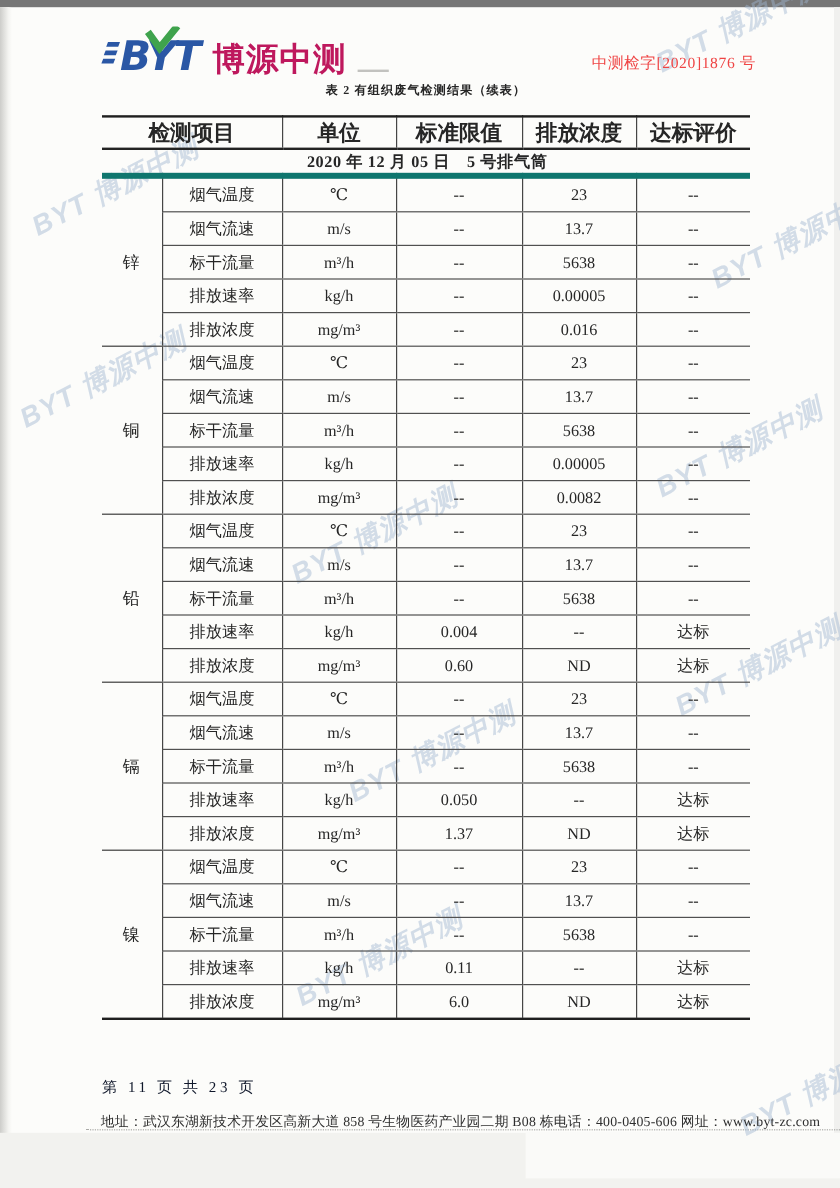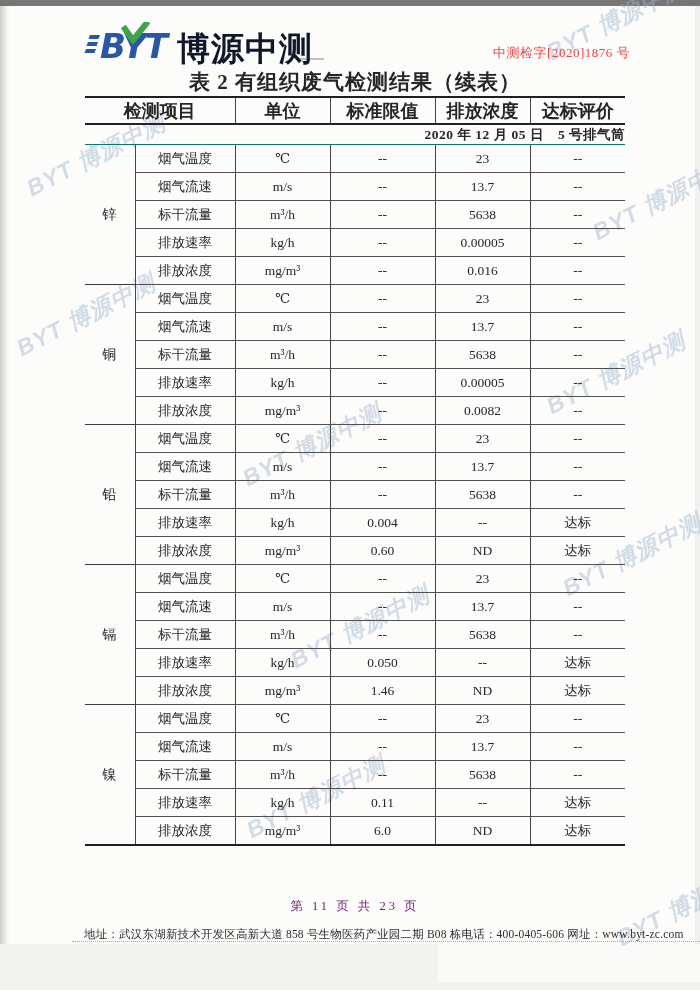"博源中测" .logo-name { color: #0f172a -> #be185d; font-family: Liberation Serif, serif -> Liberation Mono, monospace; font-size: 33px -> 27px }
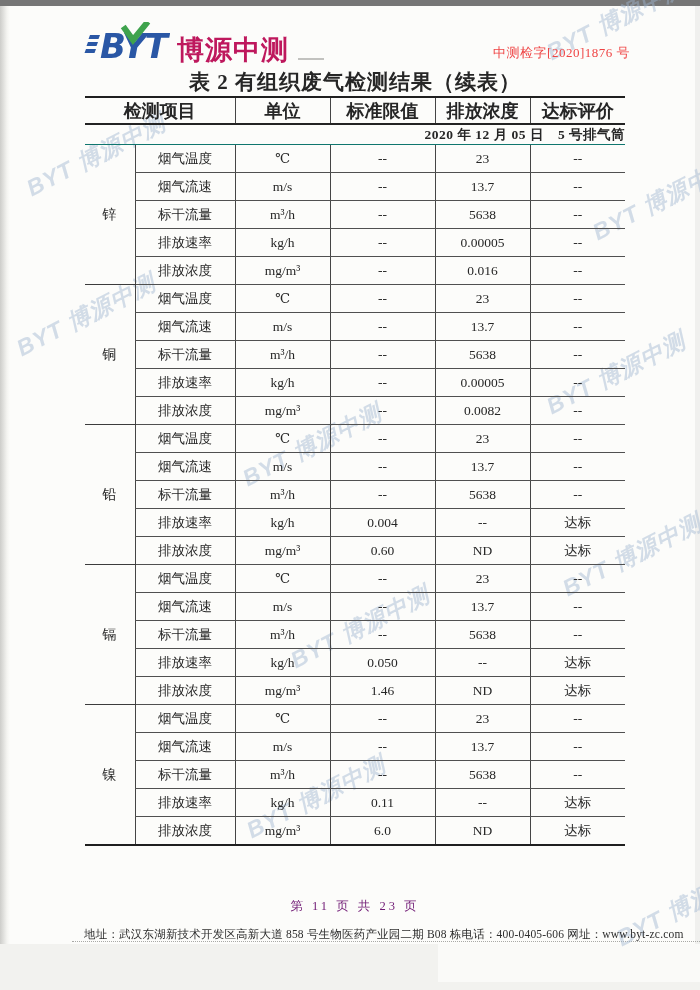"表 2 有组织废气检测结果（续表）" .title { font-size: 21px -> 10px }
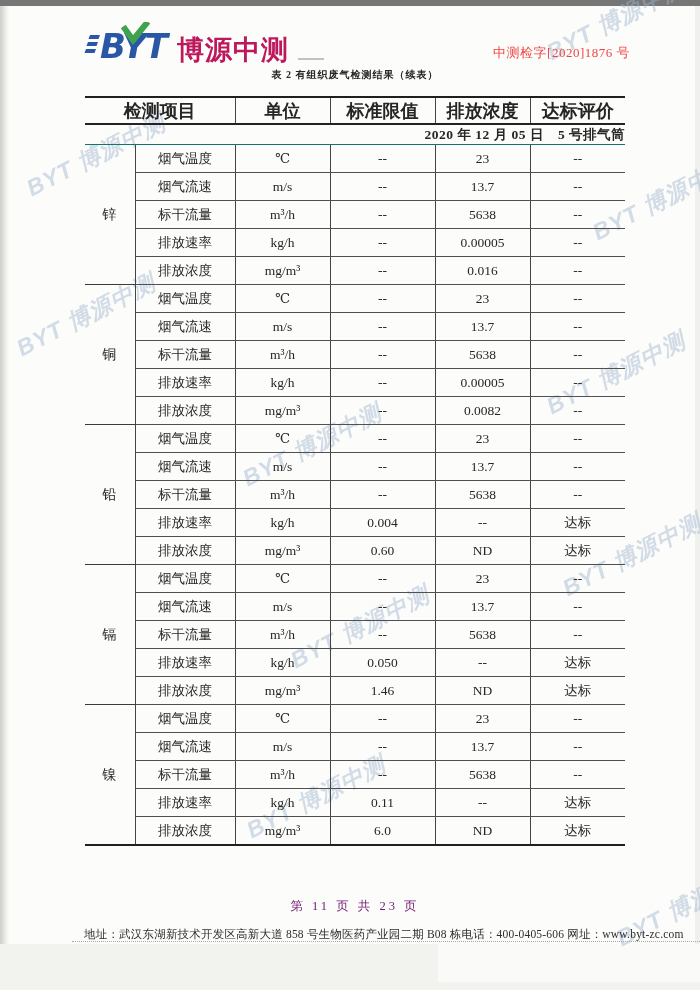"2020 年 12 月 05" td.section-cell { border-bottom: 1px solid #0f766e -> 5px solid #0f766e; text-align: right -> center }
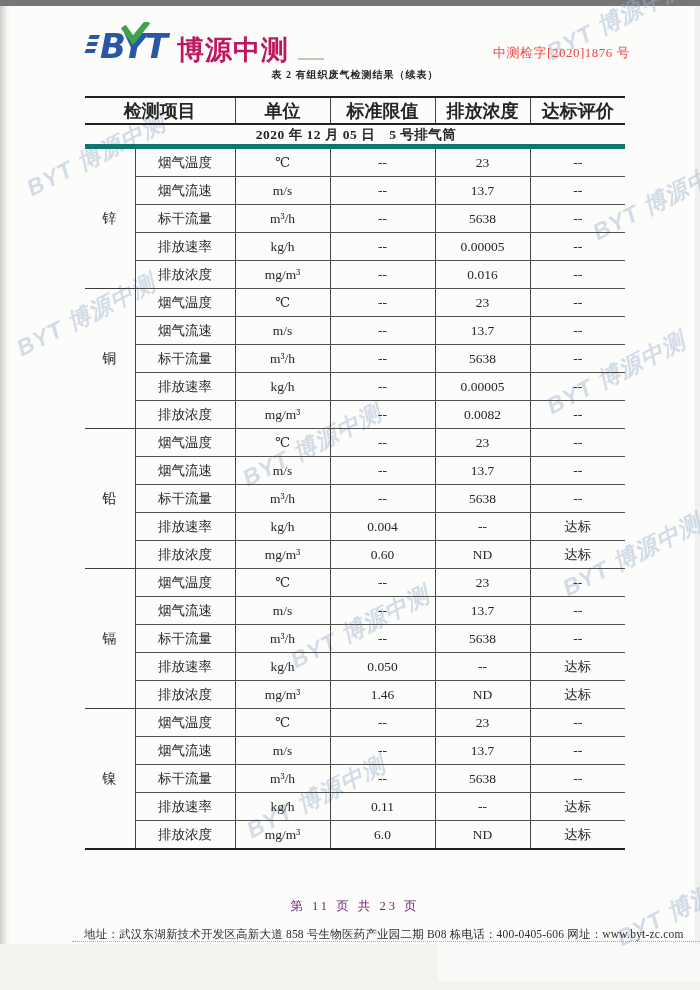"1.46" td.data-cell { text: 1.46 -> 1.37 }
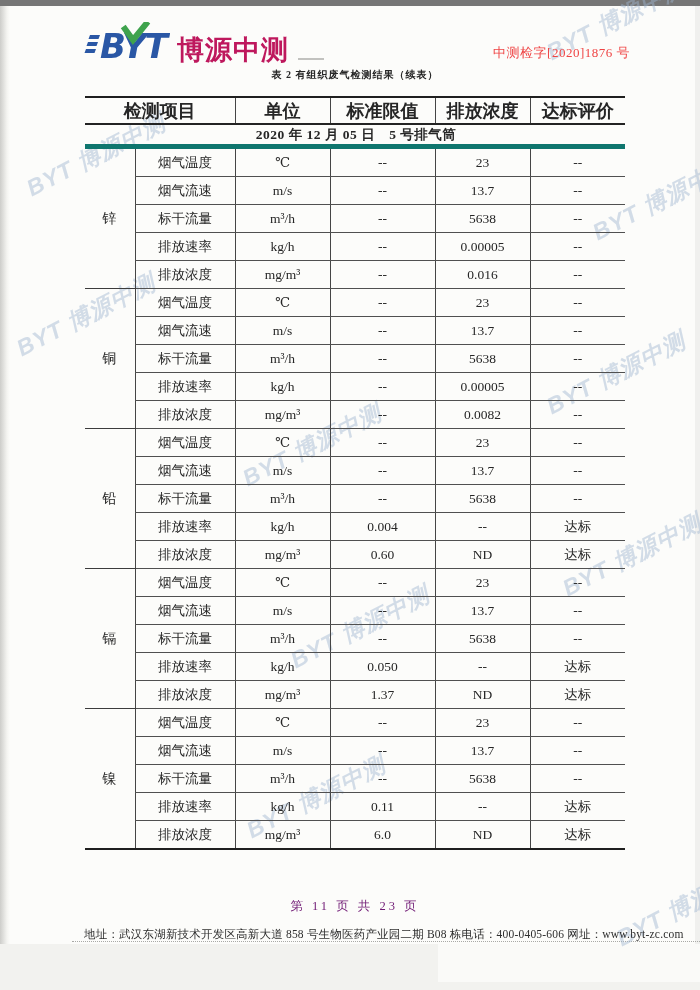"第 11 页 共 23" .page-number { color: #701a75 -> #0f172a; text-align: center -> none }
